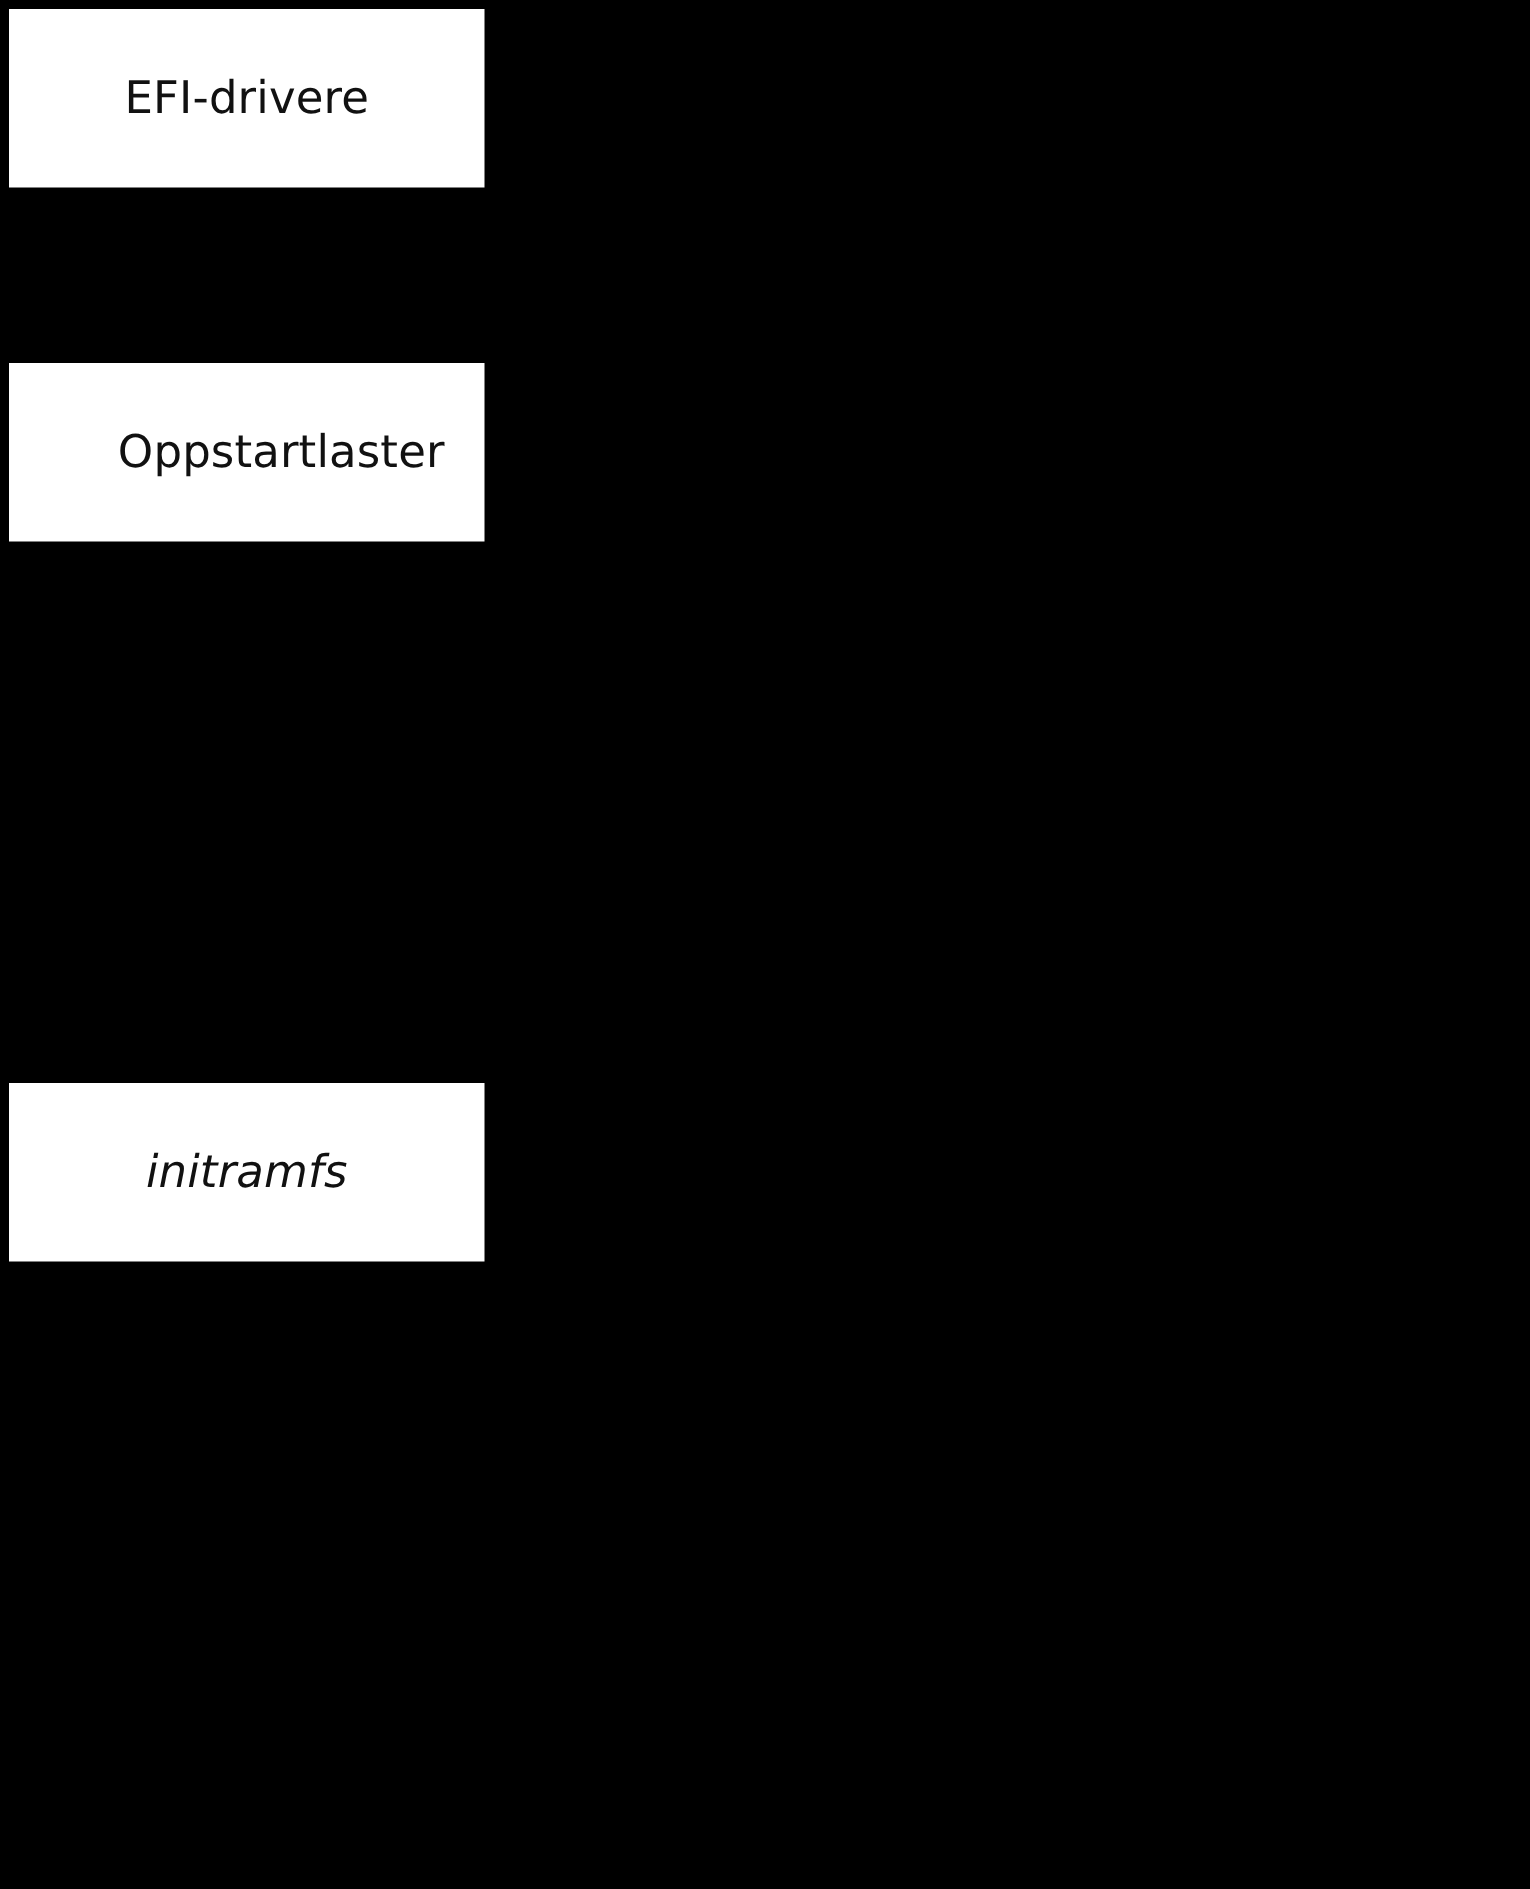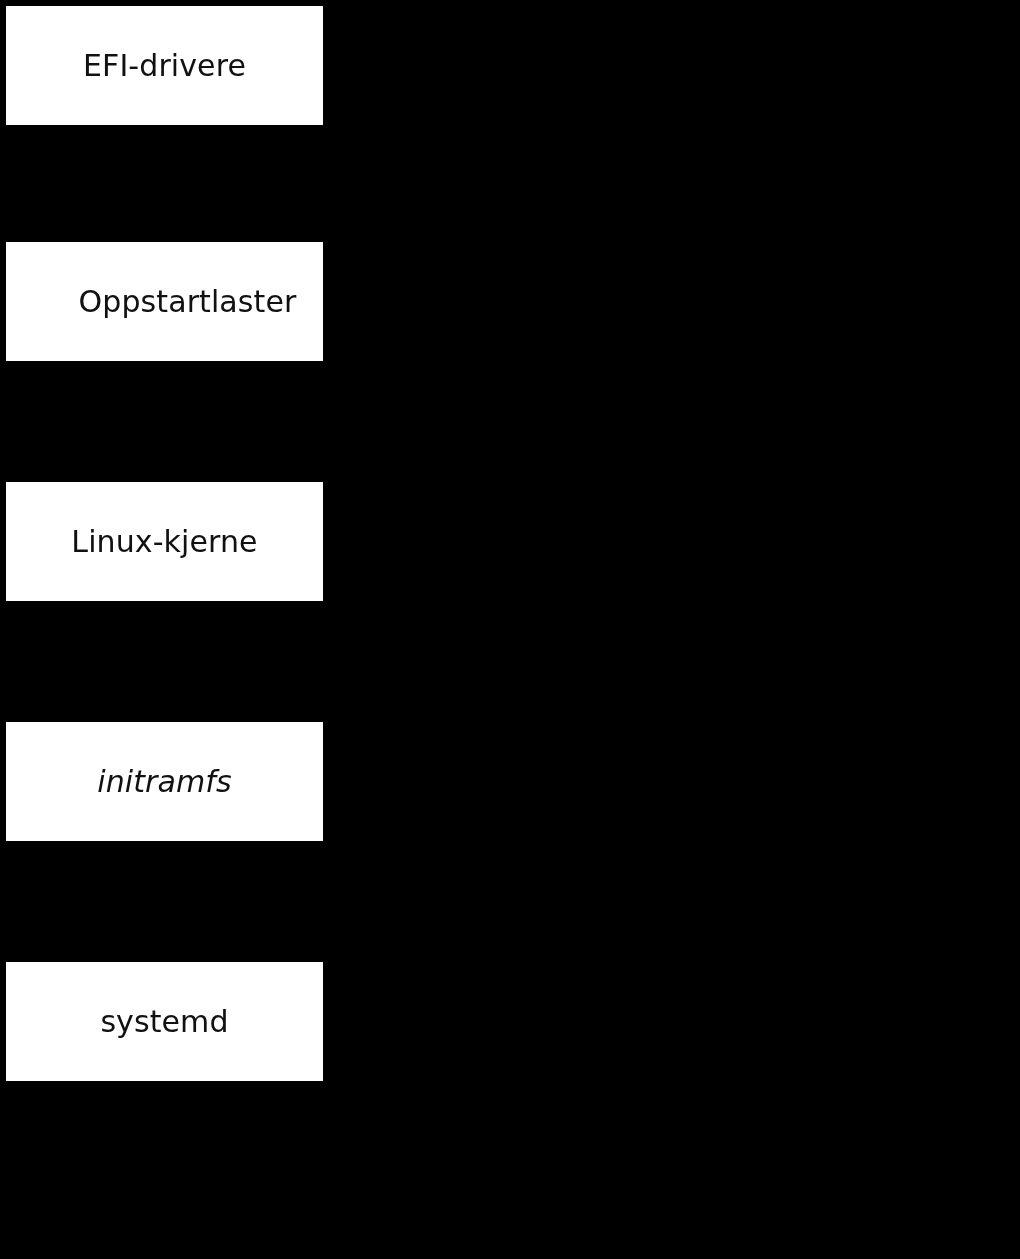"Linux-kjerne" div.stage-box { html: <div> <span>Linux-kjerne</span> </div> -> none }
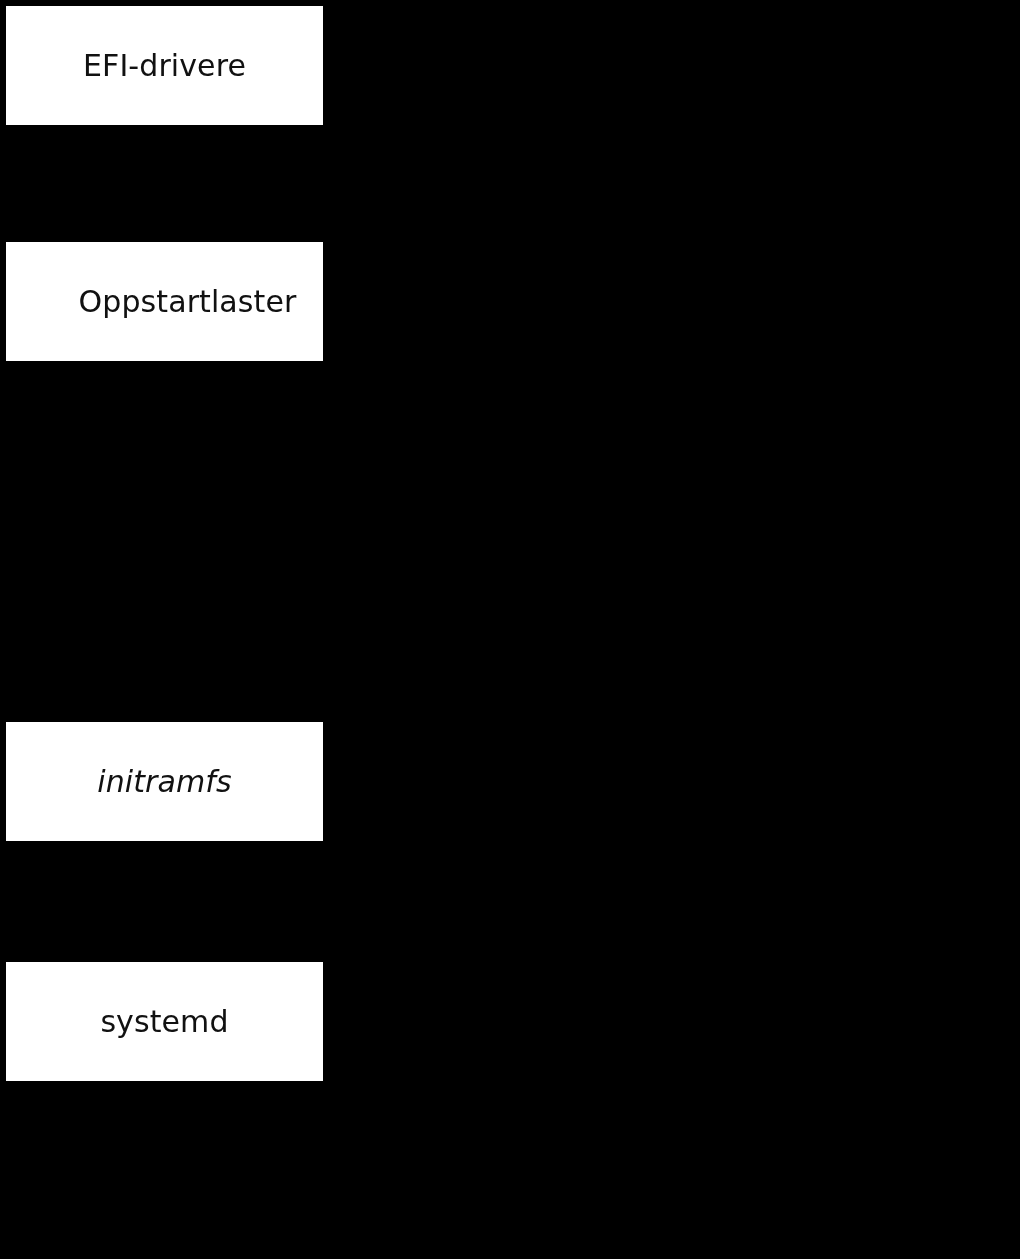"systemd" div.stage-box { html: <div> <span>systemd</span> </div> -> none }
